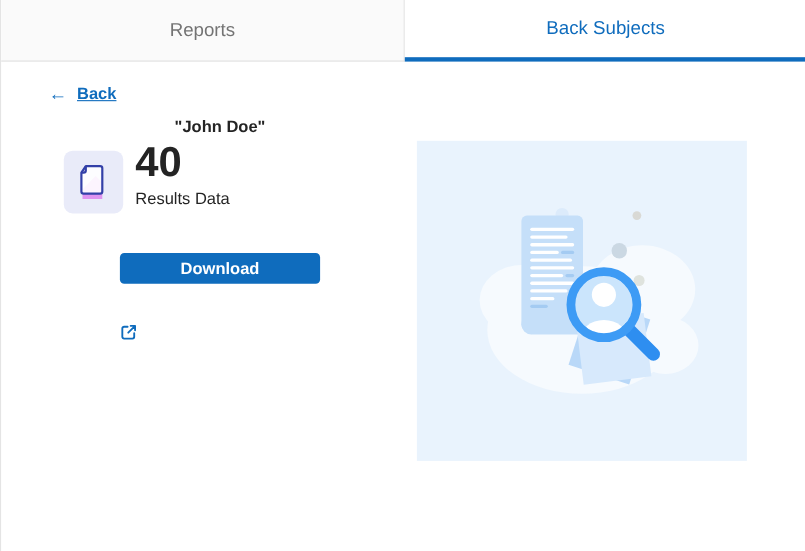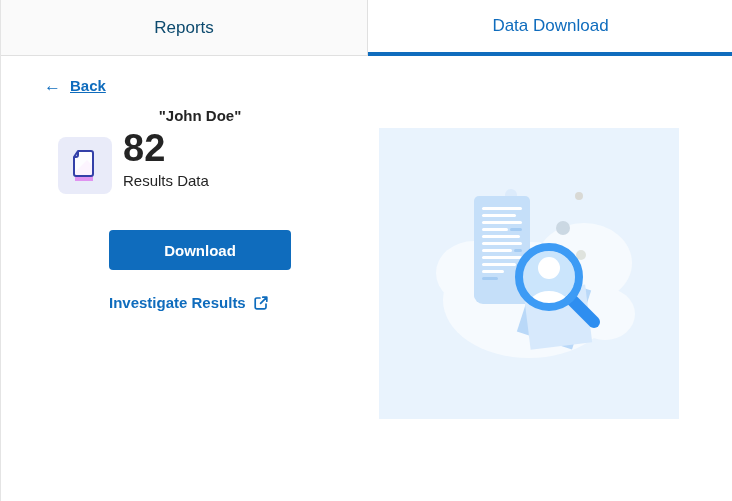"Reports" .tab-reports { color: #0c4a6e -> #737373 }
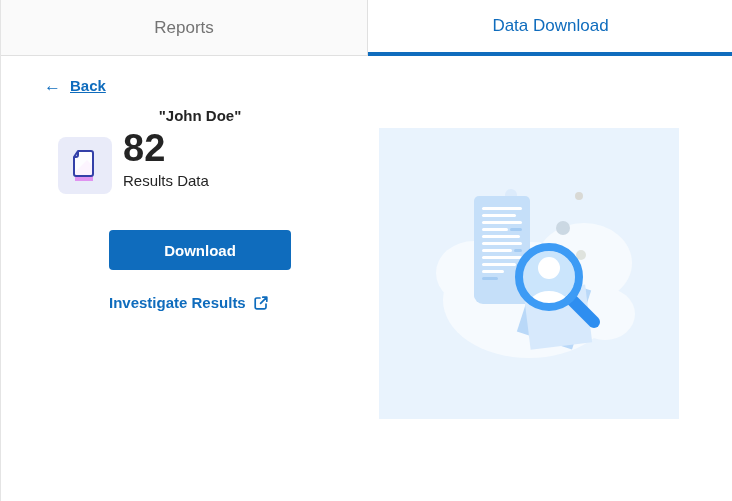"Data Download" span { text: Data Download -> Back Subjects }
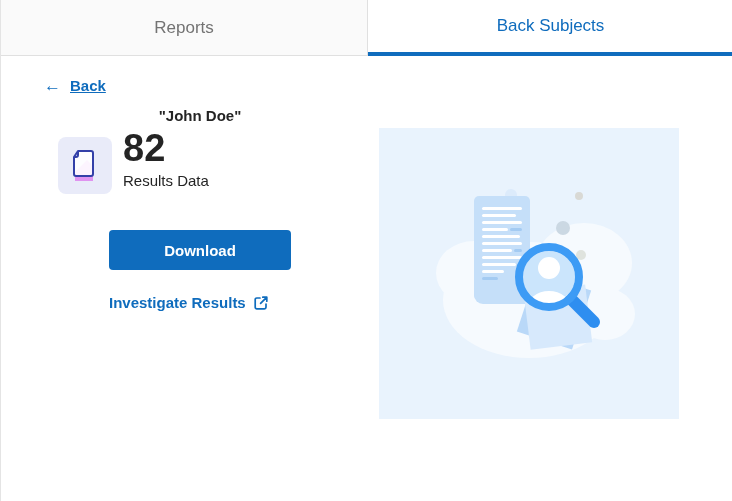"82" div.count { text: 82 -> 40 }
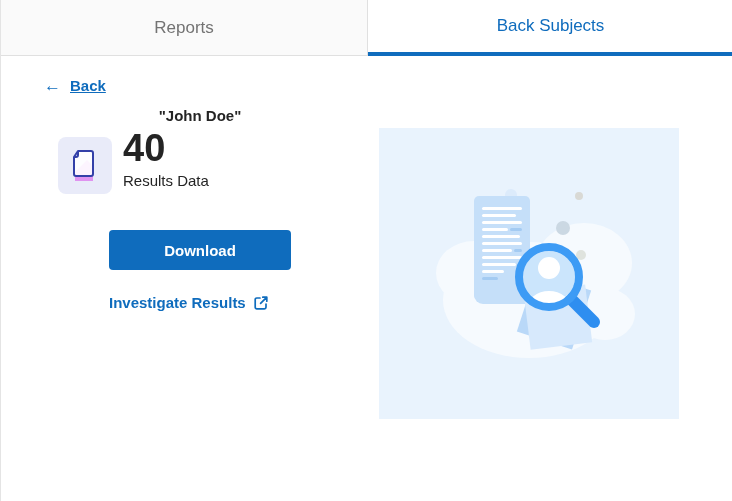"Download" .download-btn { height: 40px -> 28px }
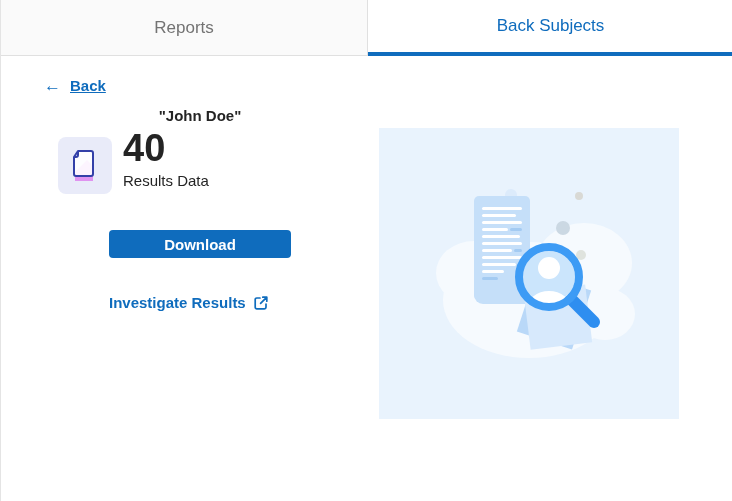"Investigate Results" span { html: <span>Investigate Results</span> -> none }
